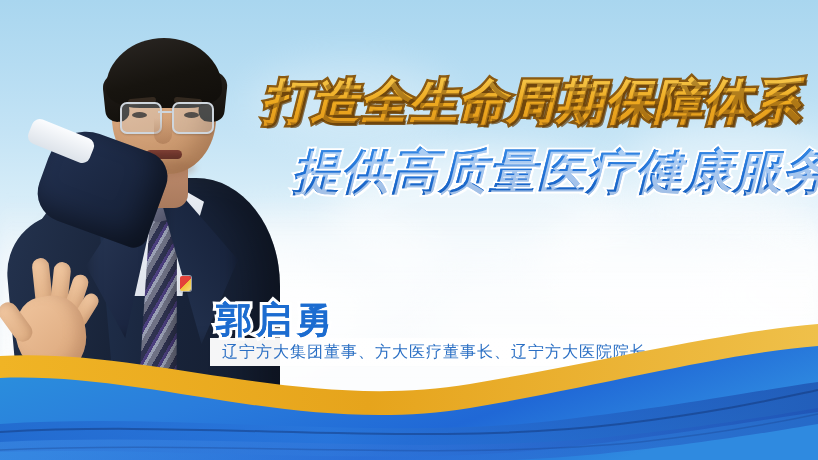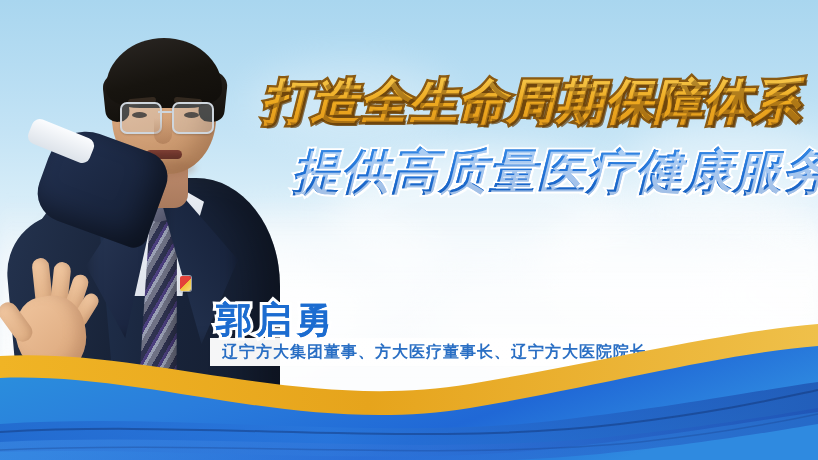"辽宁方大集团董事、方大医疗董事长、辽宁方大医院院长" .subtitle-text { font-weight: 700 -> 400 }
